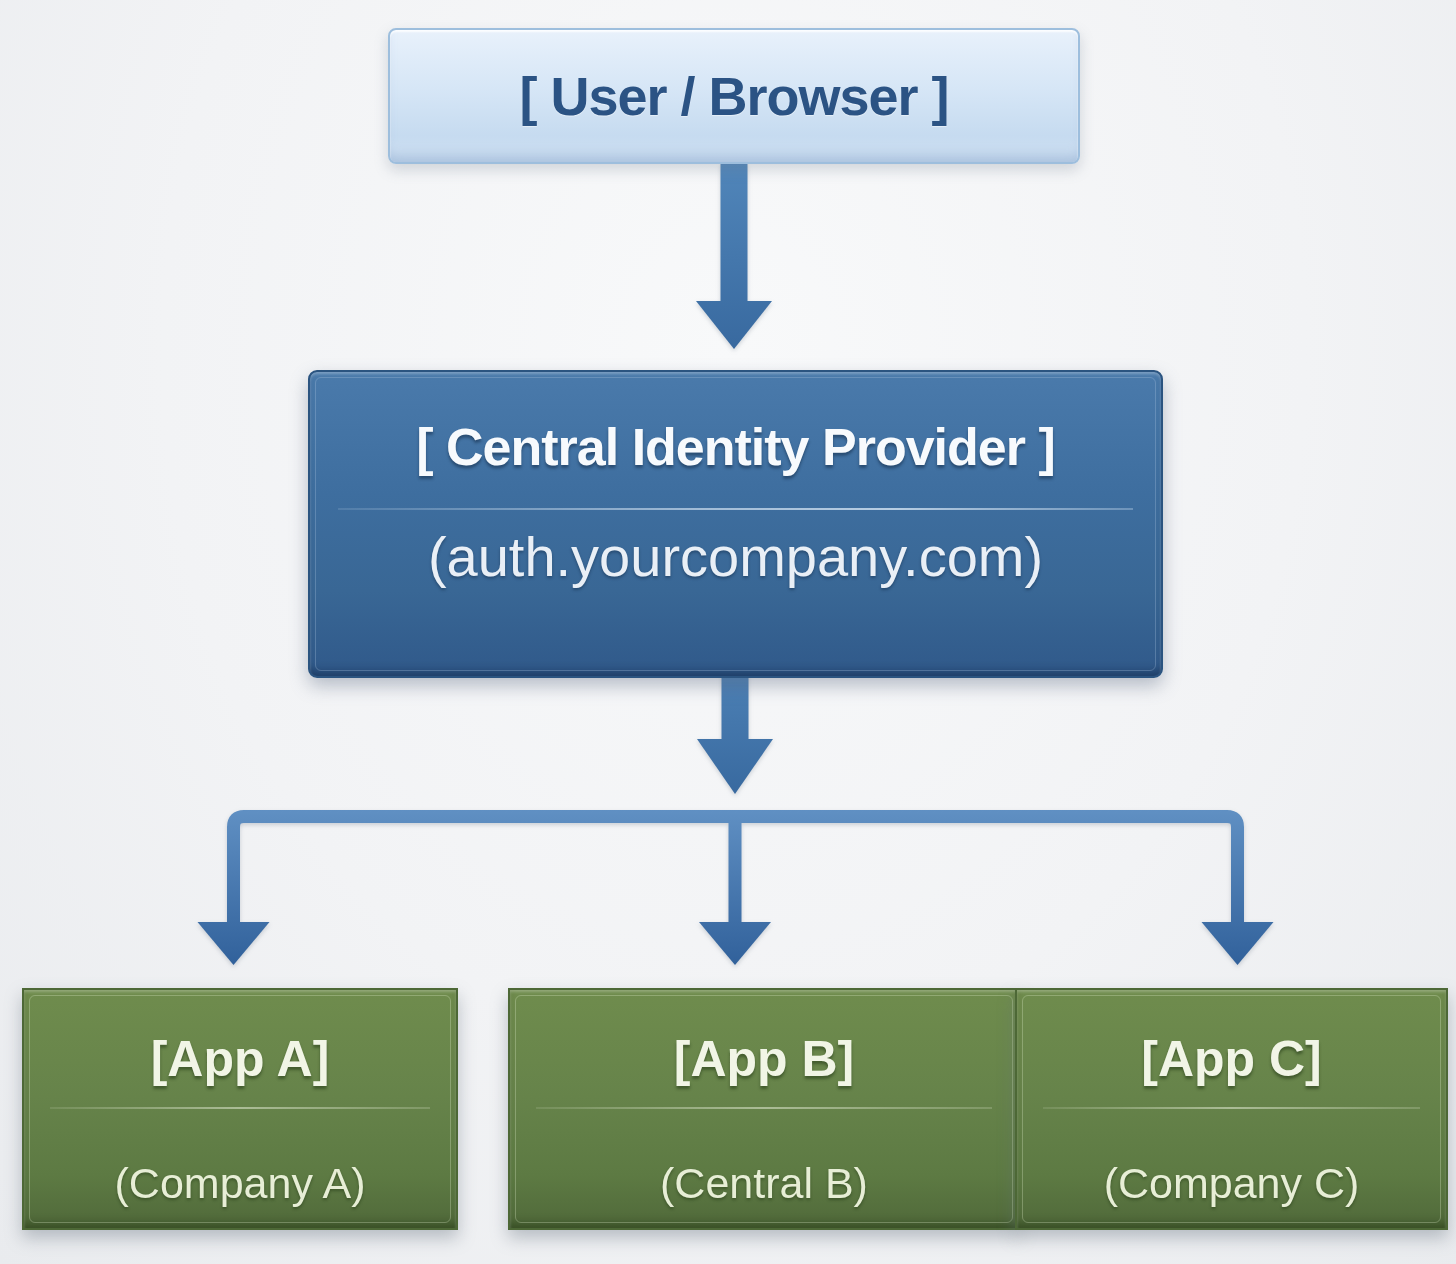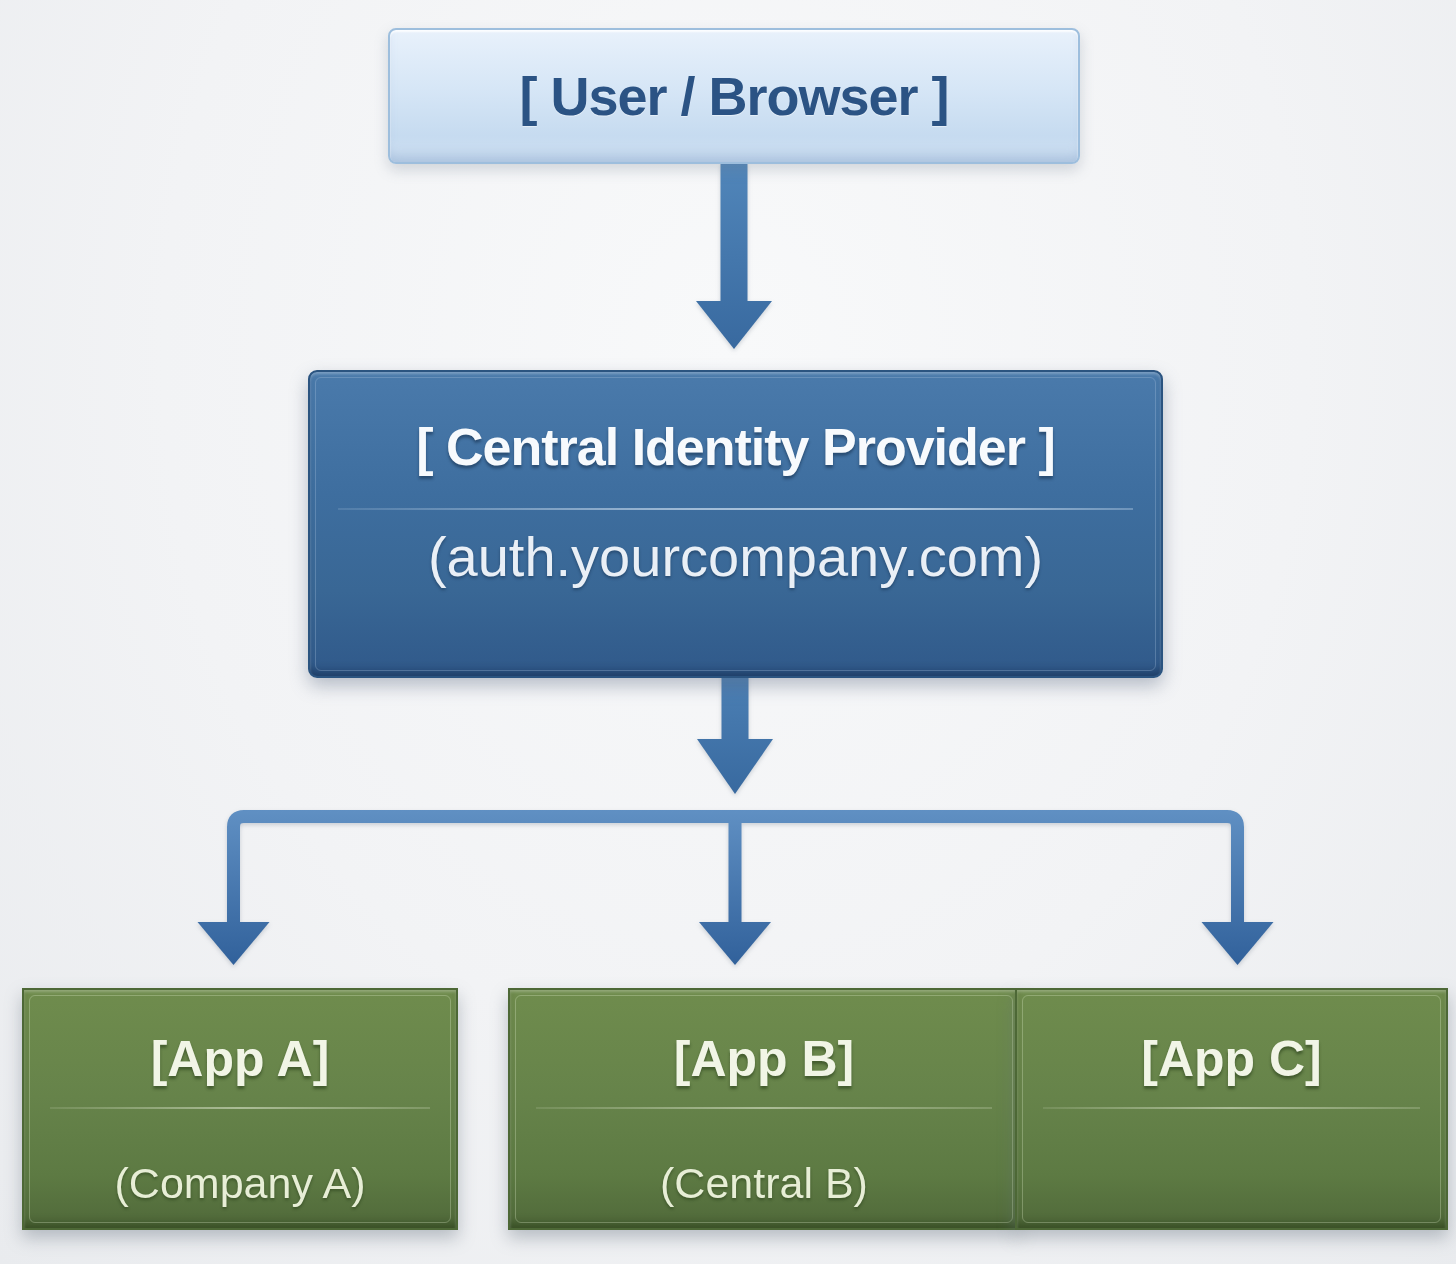"(Company C)" div.subtitle { html: none -> <div>(Company C)</div> }
